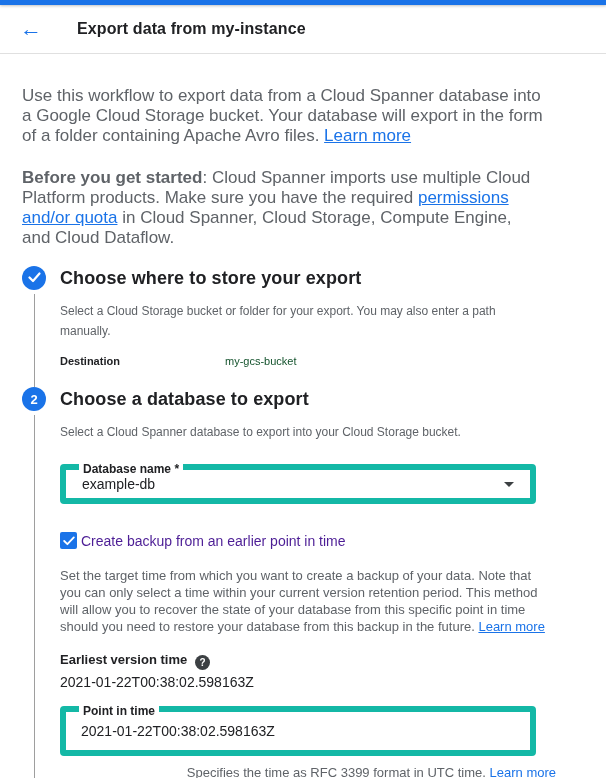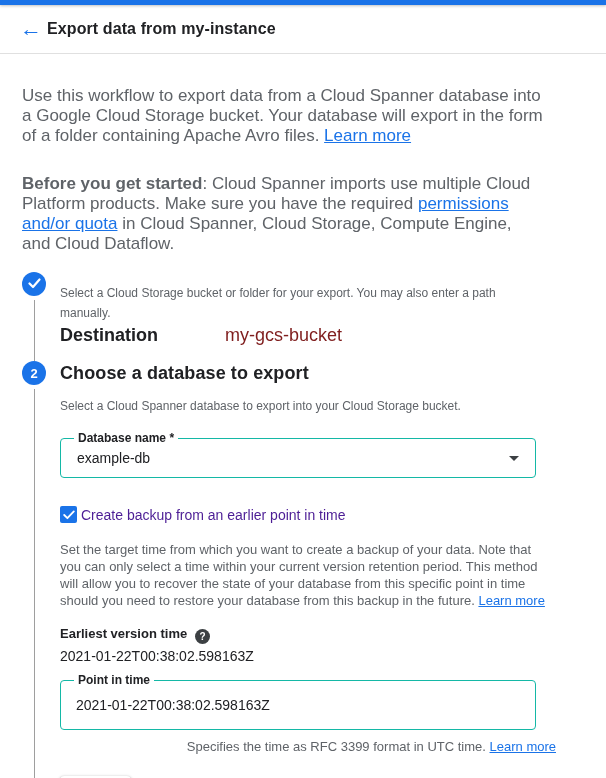"Export data from my-instance" .page-title { margin-left: 3px -> 33px }
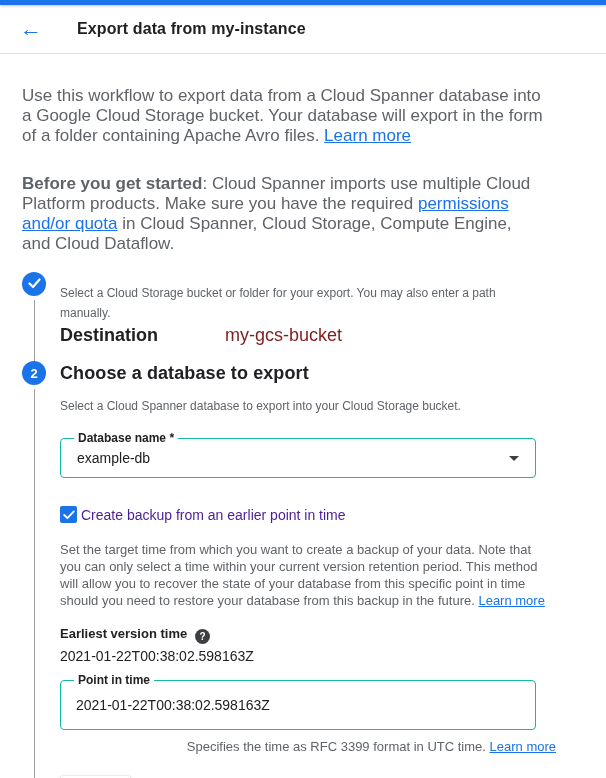"Before you get started: Cloud" .para + .para { margin-top: 28px -> 22px }
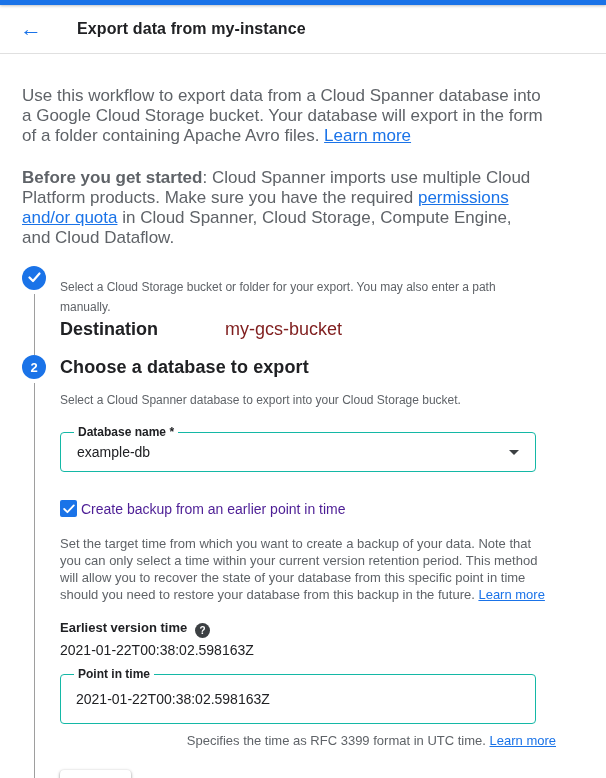"Choose where to store your" div.step-title { html: none -> <div>Choose where to store your export</div> }
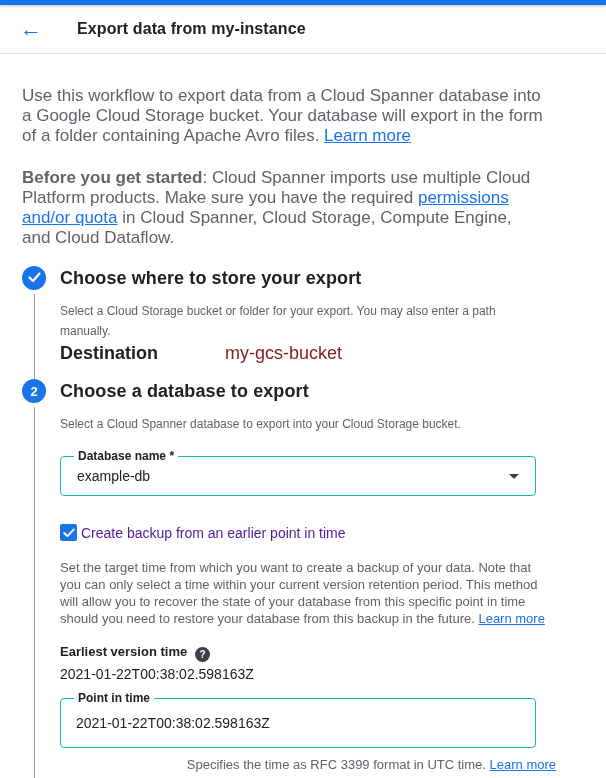"Destination" .kv-row { font-size: 18px -> 11px; margin-top: 2px -> 10px }
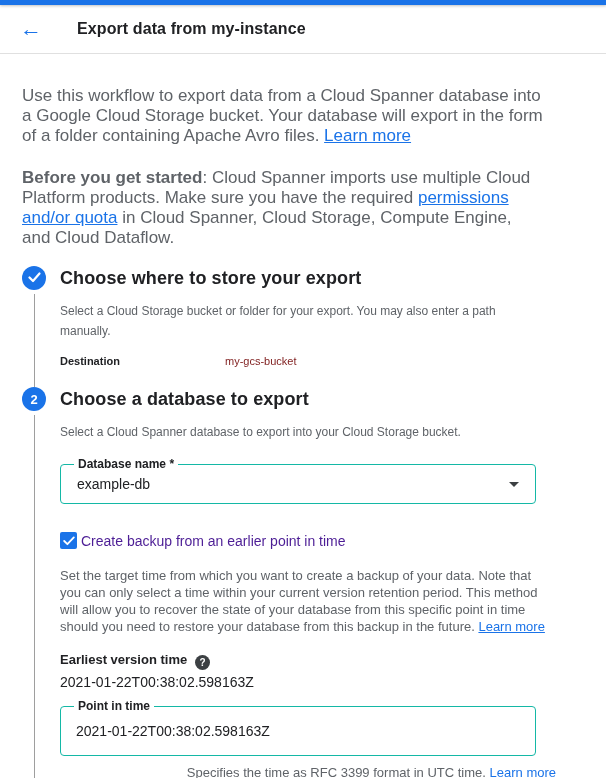"my-gcs-bucket" .kv-value { color: #7f1d1d -> #14532d }
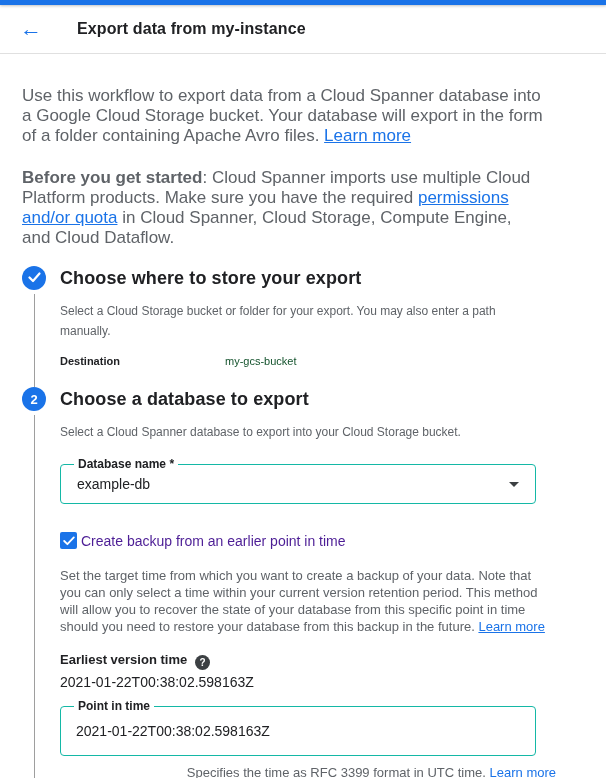"Database name *" .field { border: 1px solid #14b8a6 -> 6px solid #14b8a6 }
